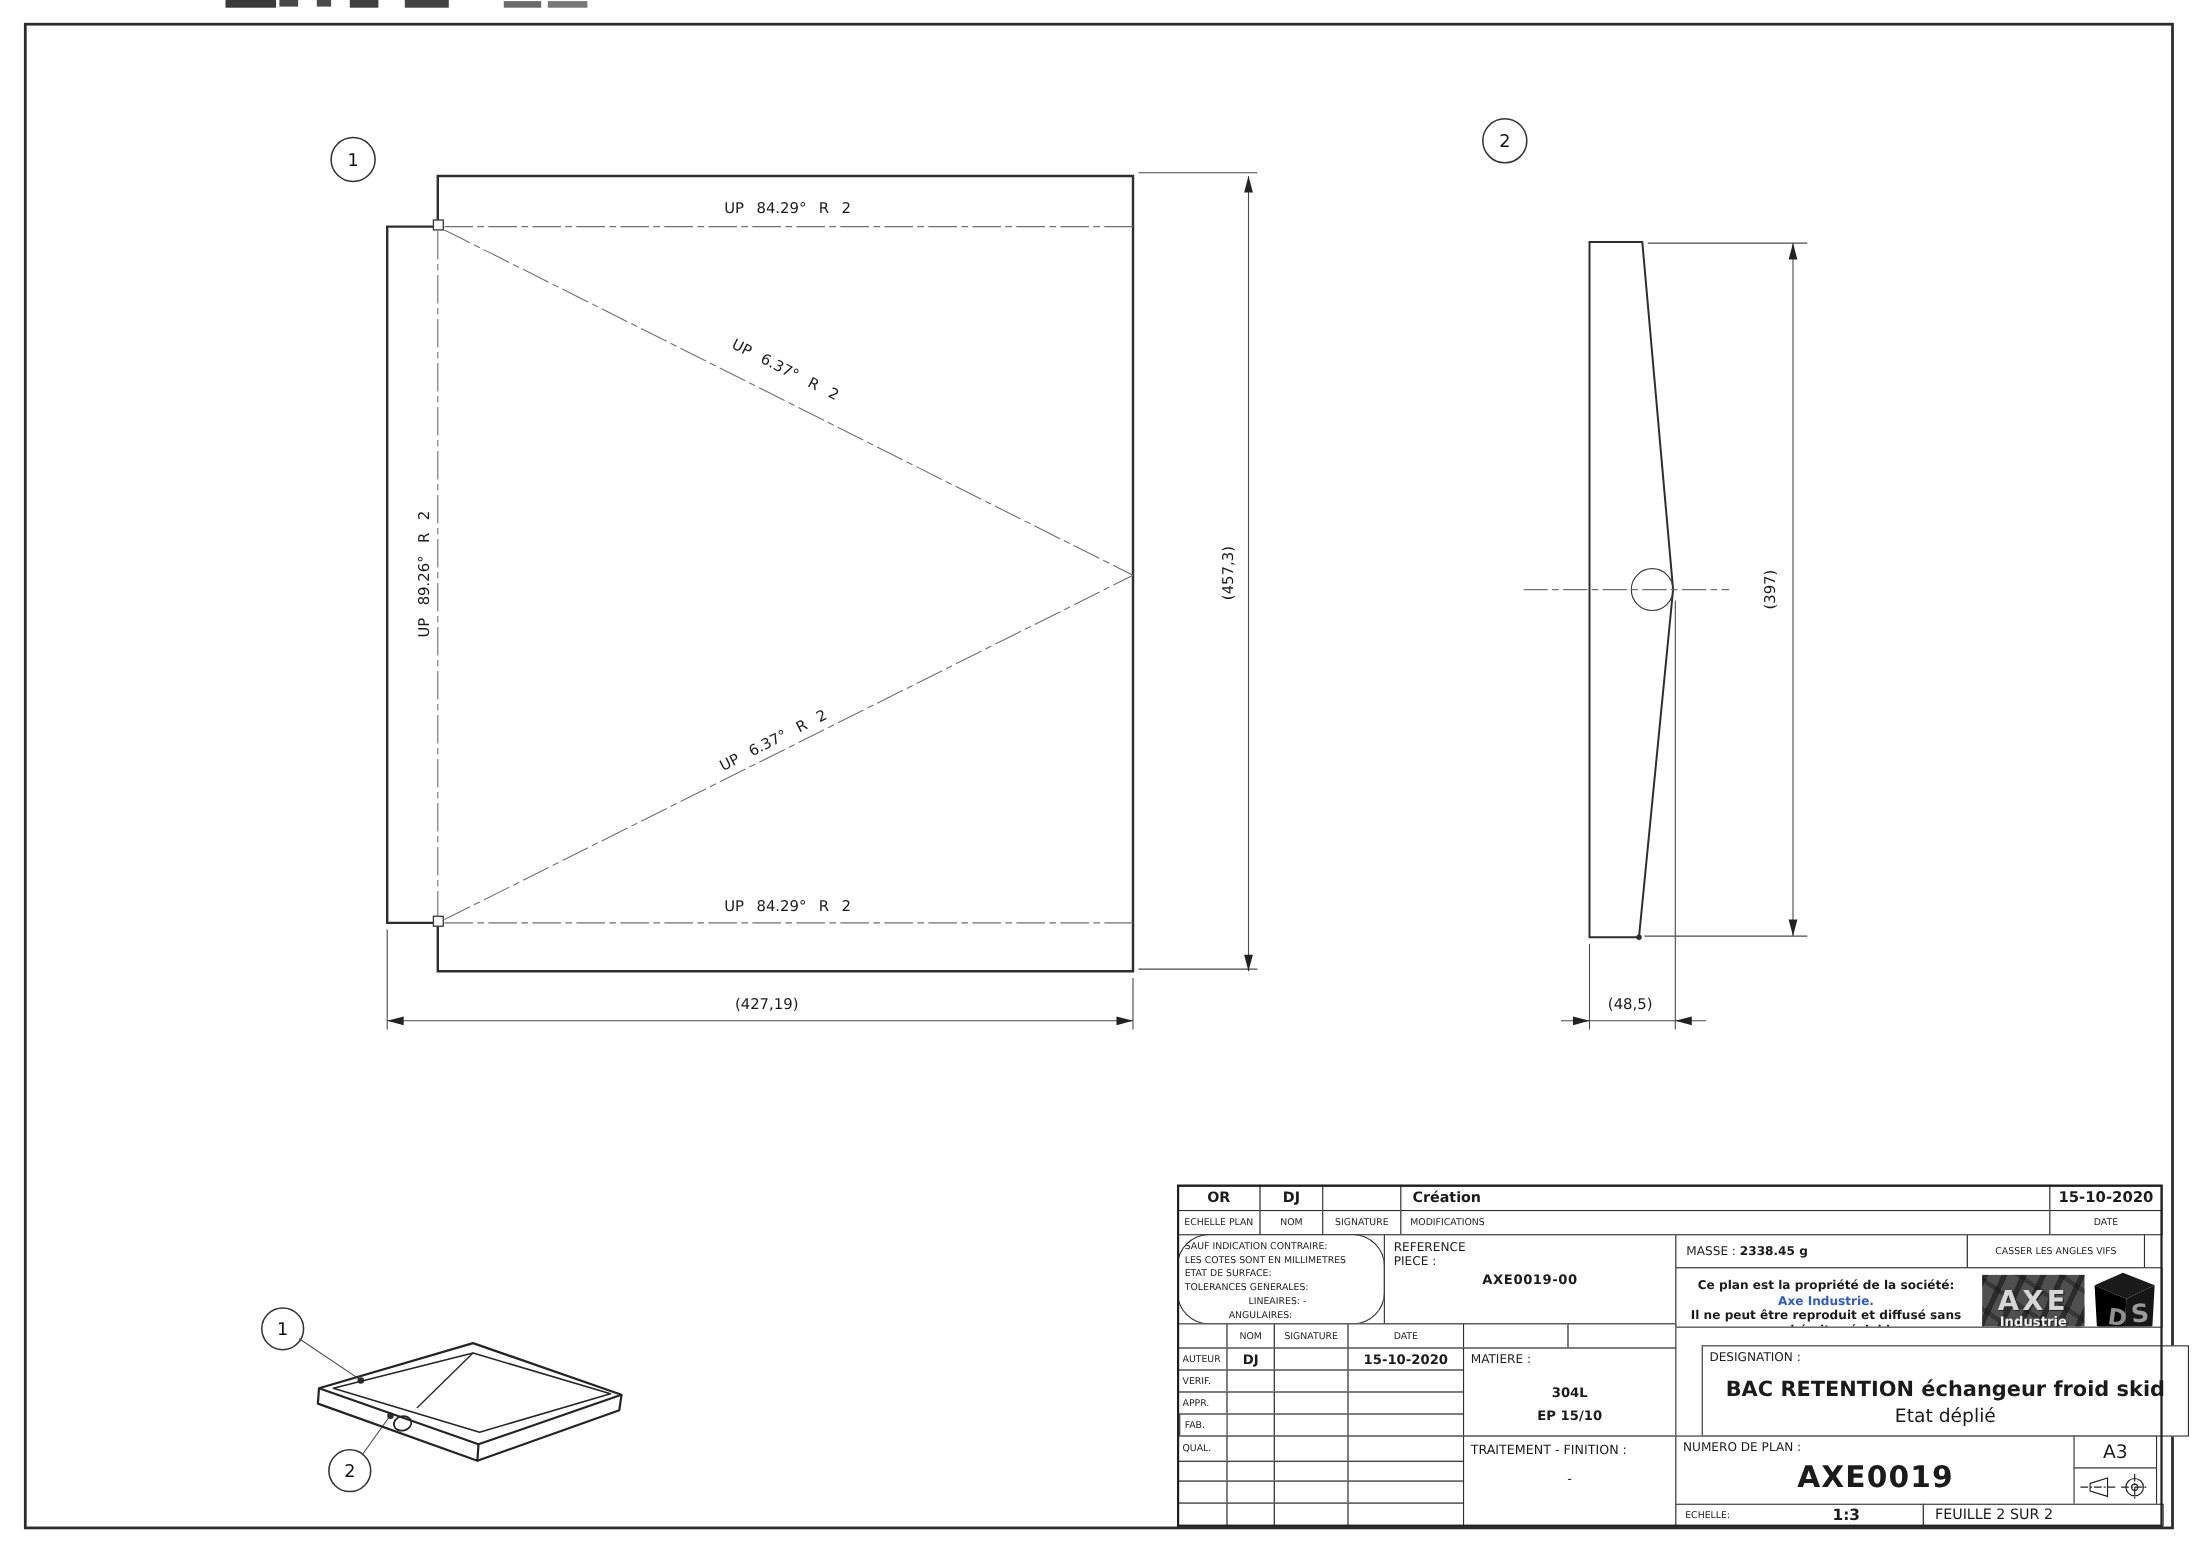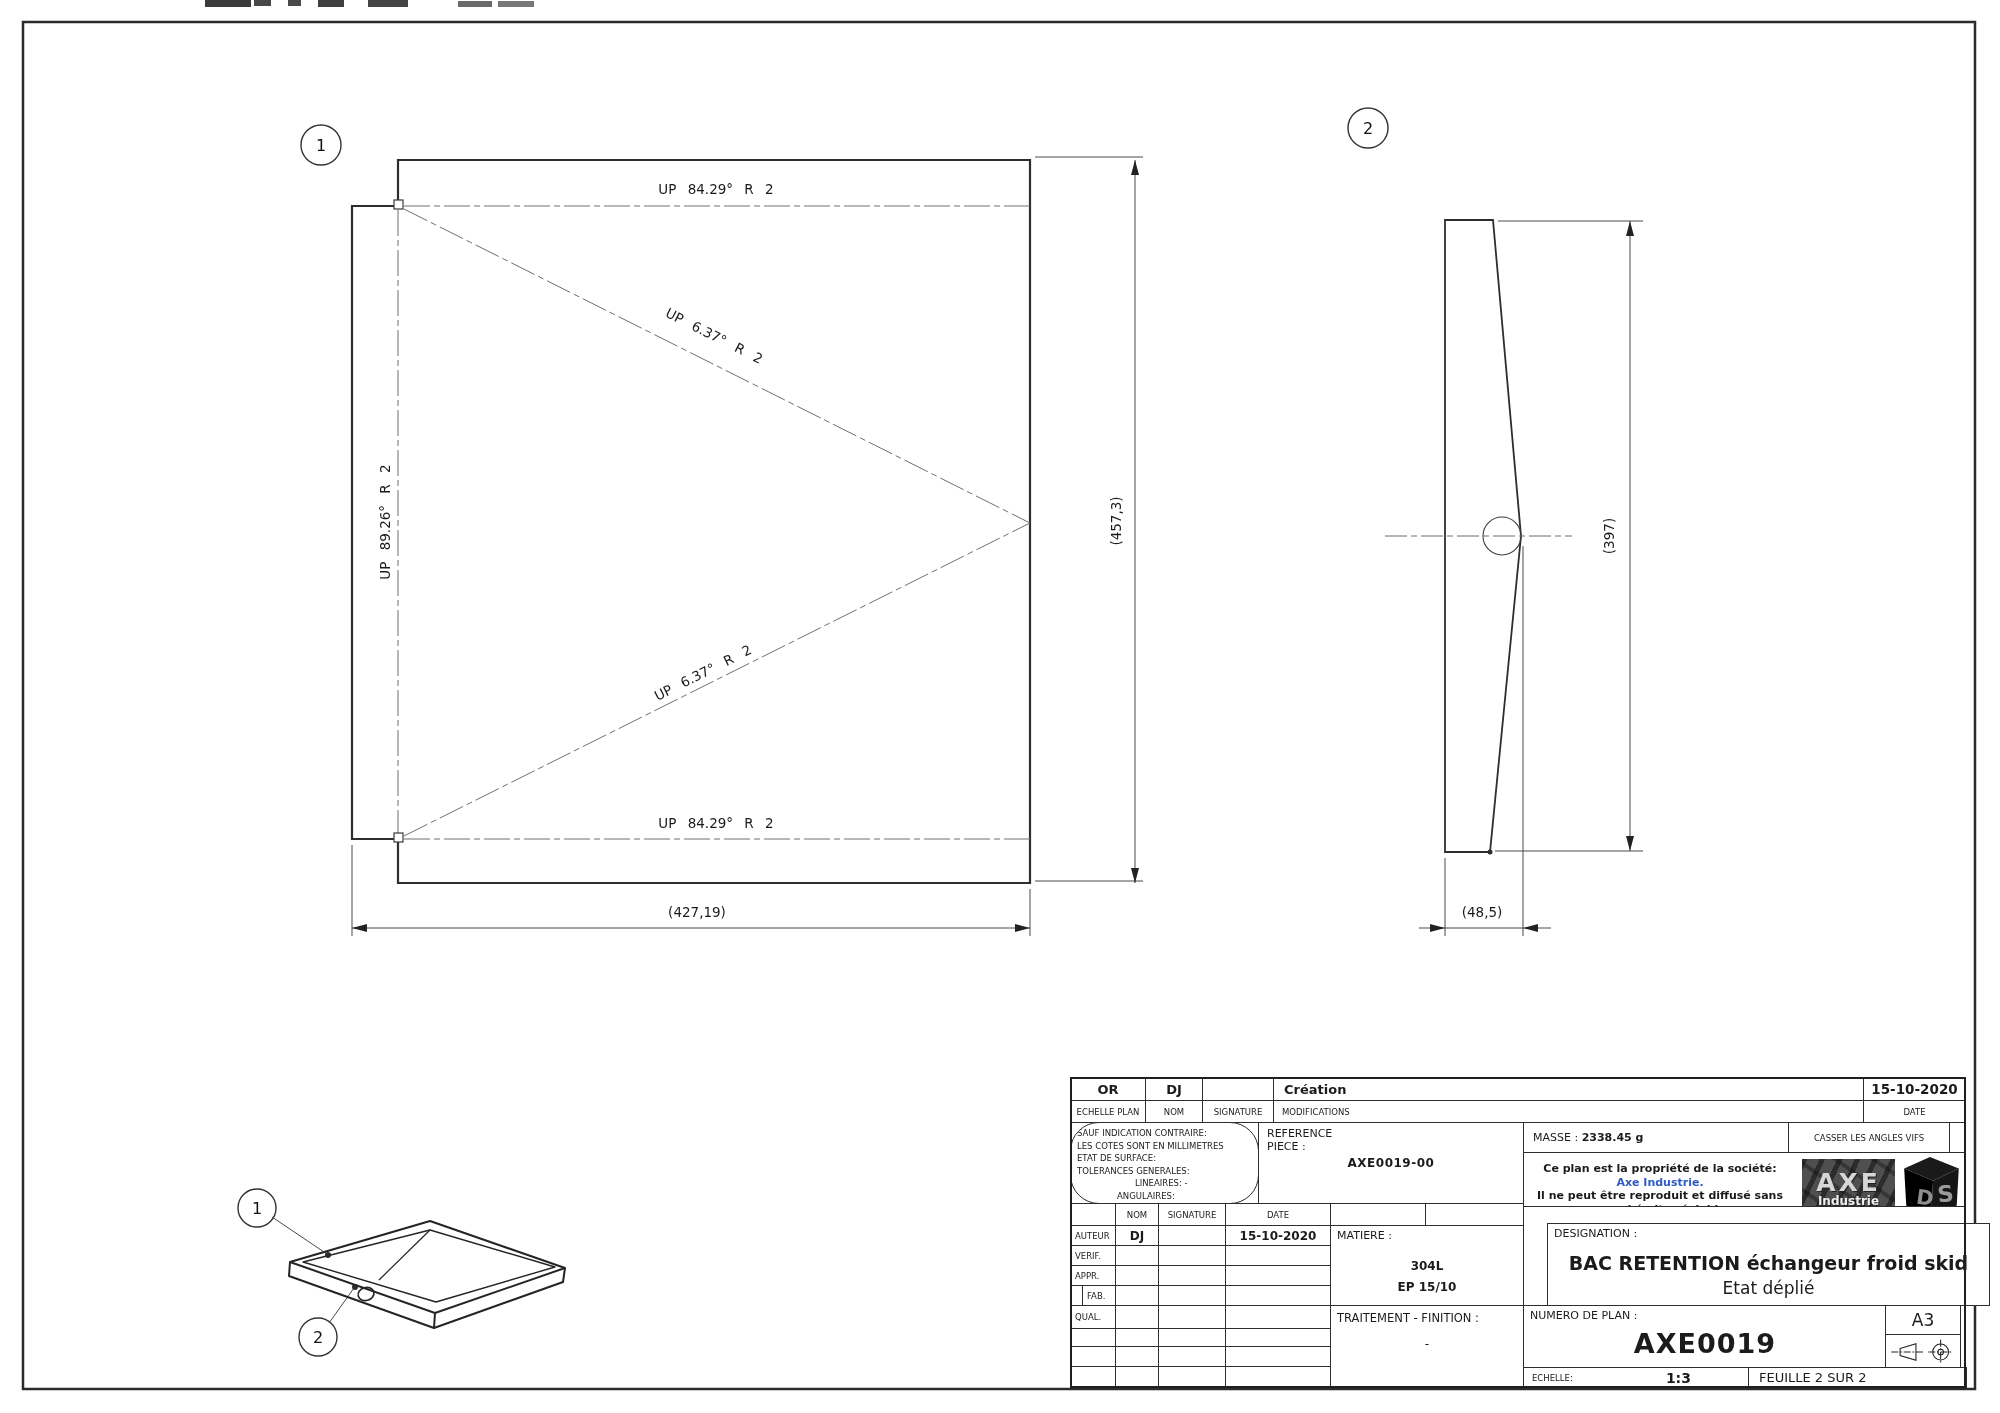"FAB." div.cell { left: 12px -> 2px }
